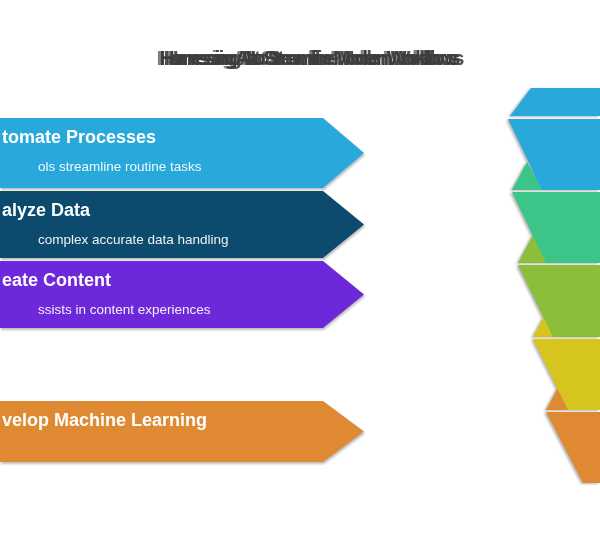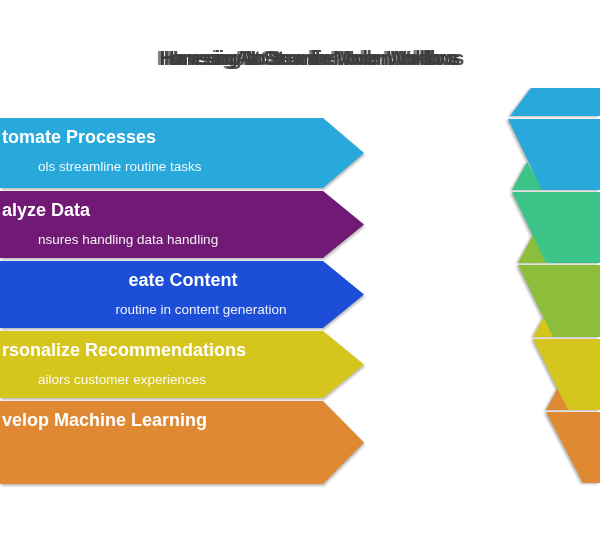"alyze Data" div.arrow-shape { background-color: #701a75 -> #0c4a6e }
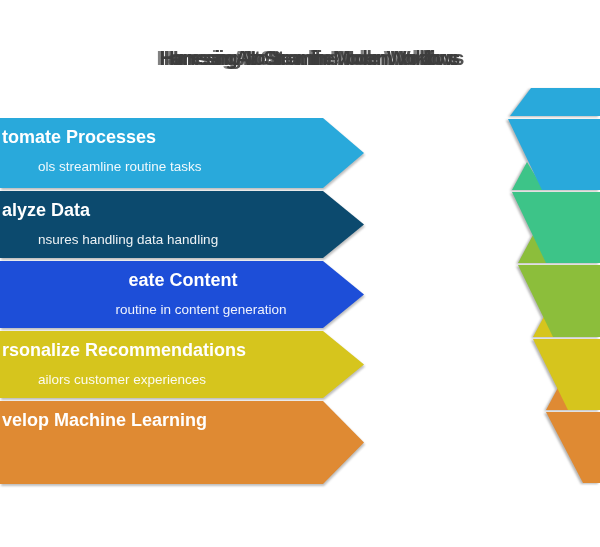"nsures handling data handling" div.arrow-desc { text: nsures handling -> complex accurate }
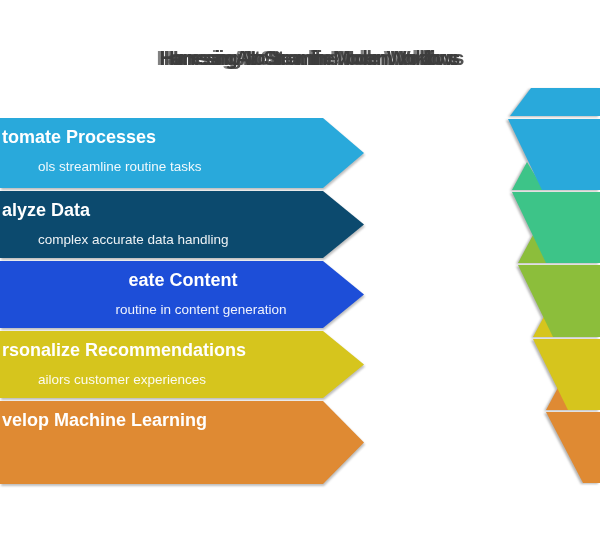"eate Content" div.arrow-shape { background-color: #1d4ed8 -> #6d28d9; text-align: center -> none }
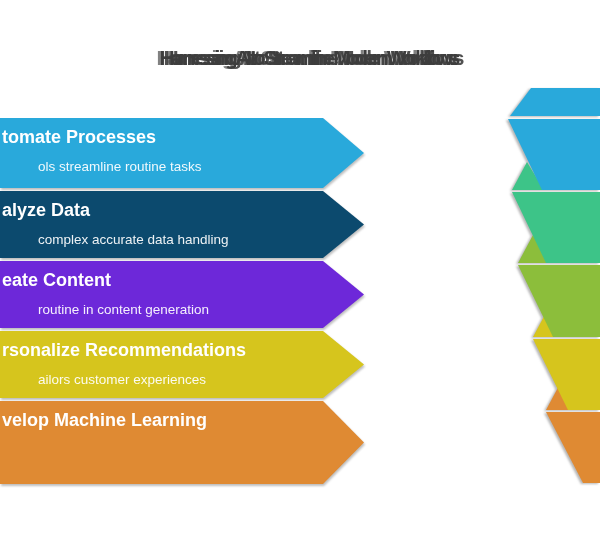"routine in content generation" div.arrow-desc { text: routine in content generation -> ssists in content experiences }
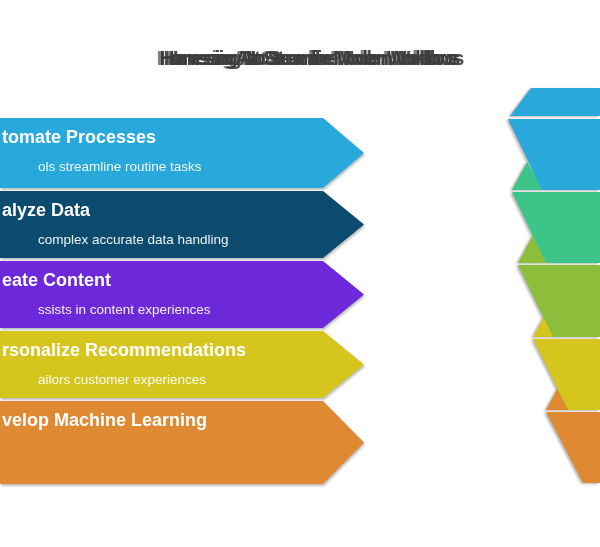"rsonalize Recommendations" div.arrow-row { html: <div> <div> <div>rsonalize Recommendations</div> <div>ailors customer experiences</div> </div> </div> -> none }
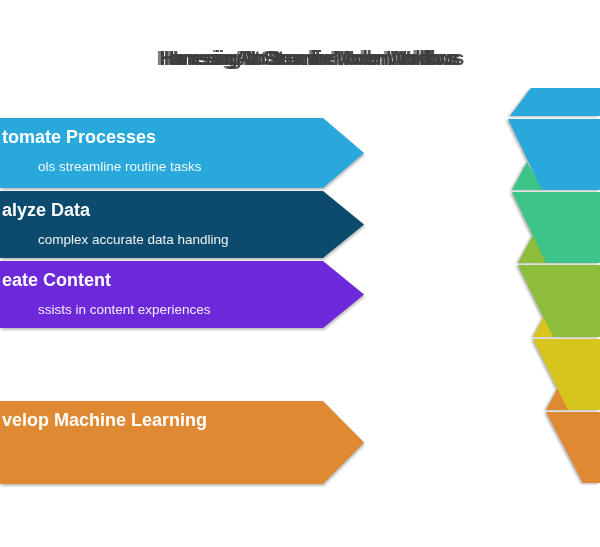"velop Machine Learning" div.arrow-row { height: 83px -> 61px }
